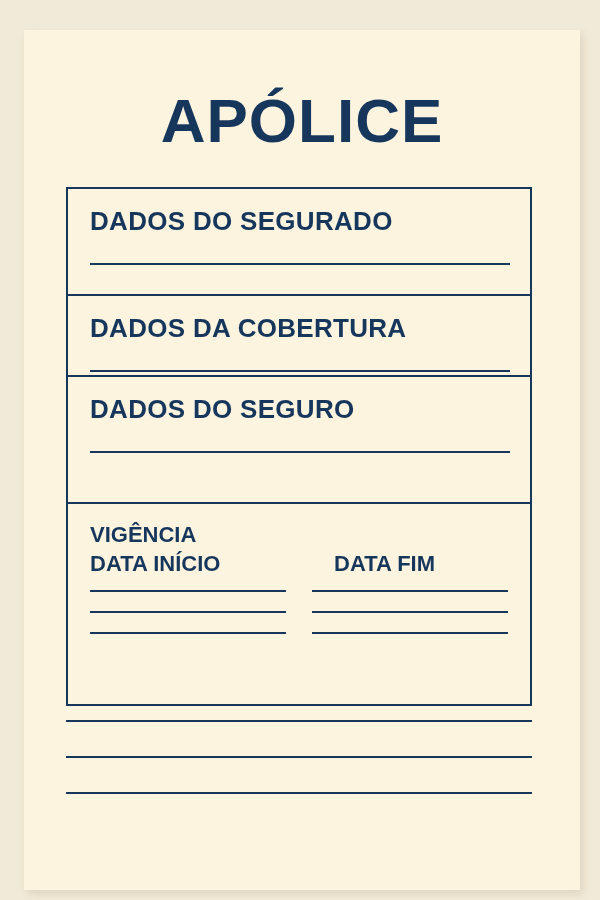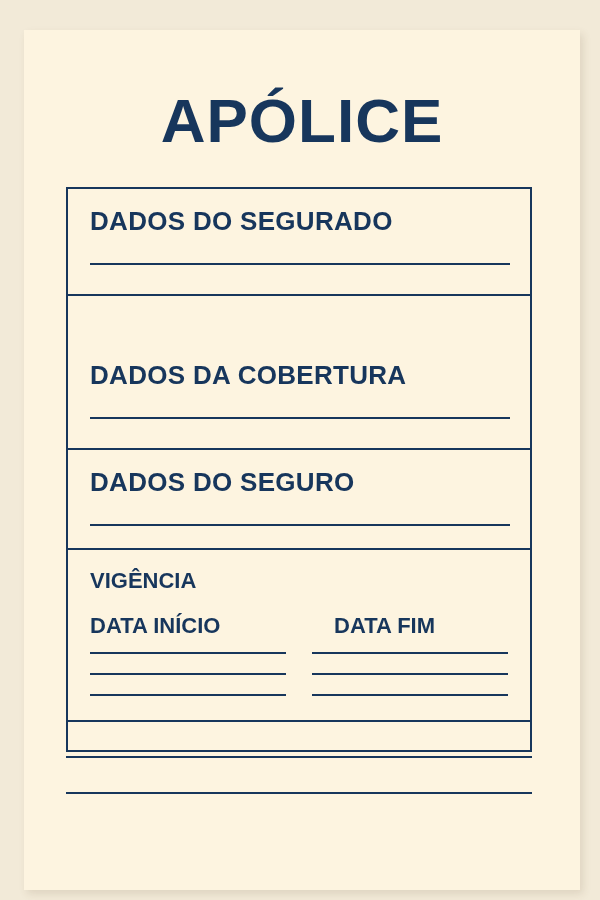"DADOS DA COBERTURA" .row-h2 { height: 107px -> 81px; margin-top: 47px -> none }
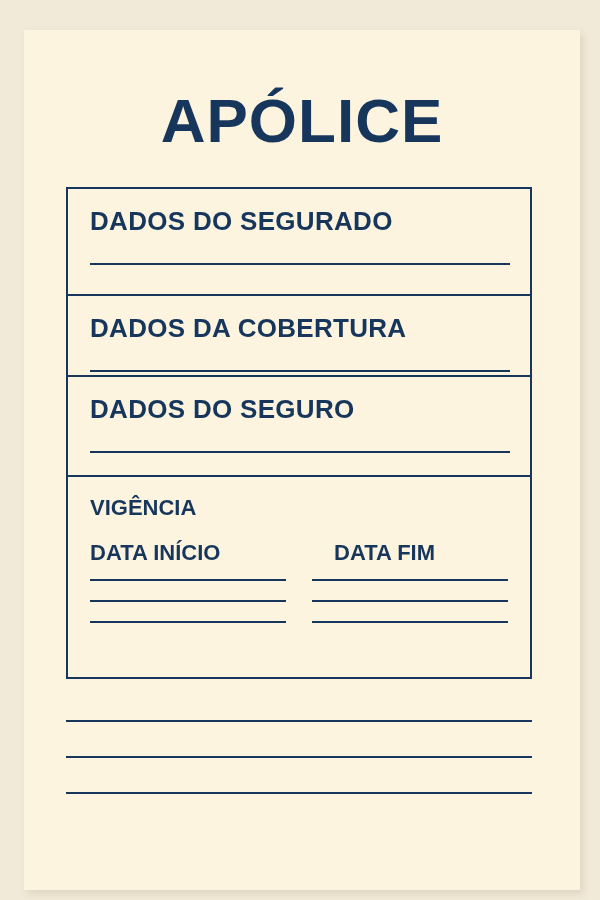"DADOS DO SEGURO" .row-h3 { height: 100px -> 127px }
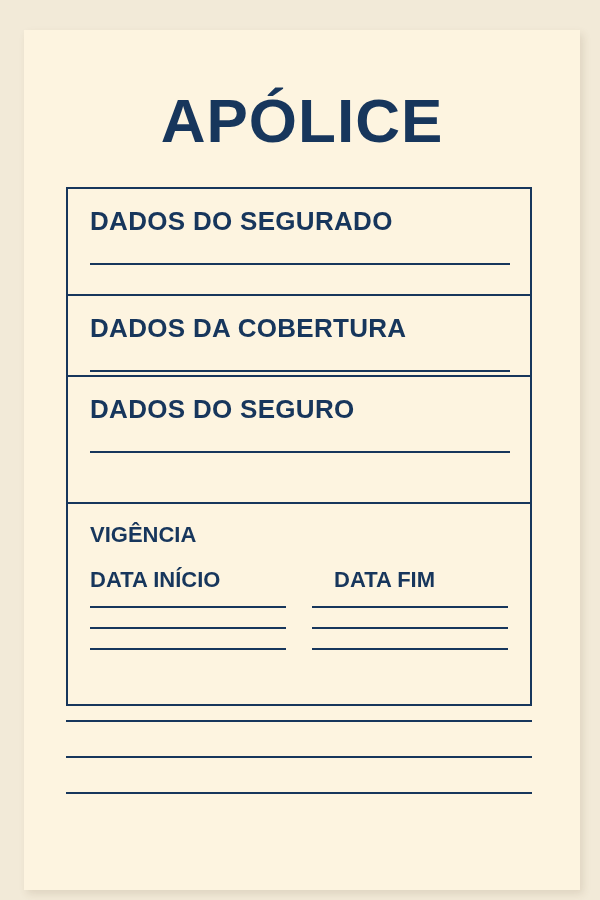"DATA INÍCIO" .vig-col { margin-top: 16px -> none }
